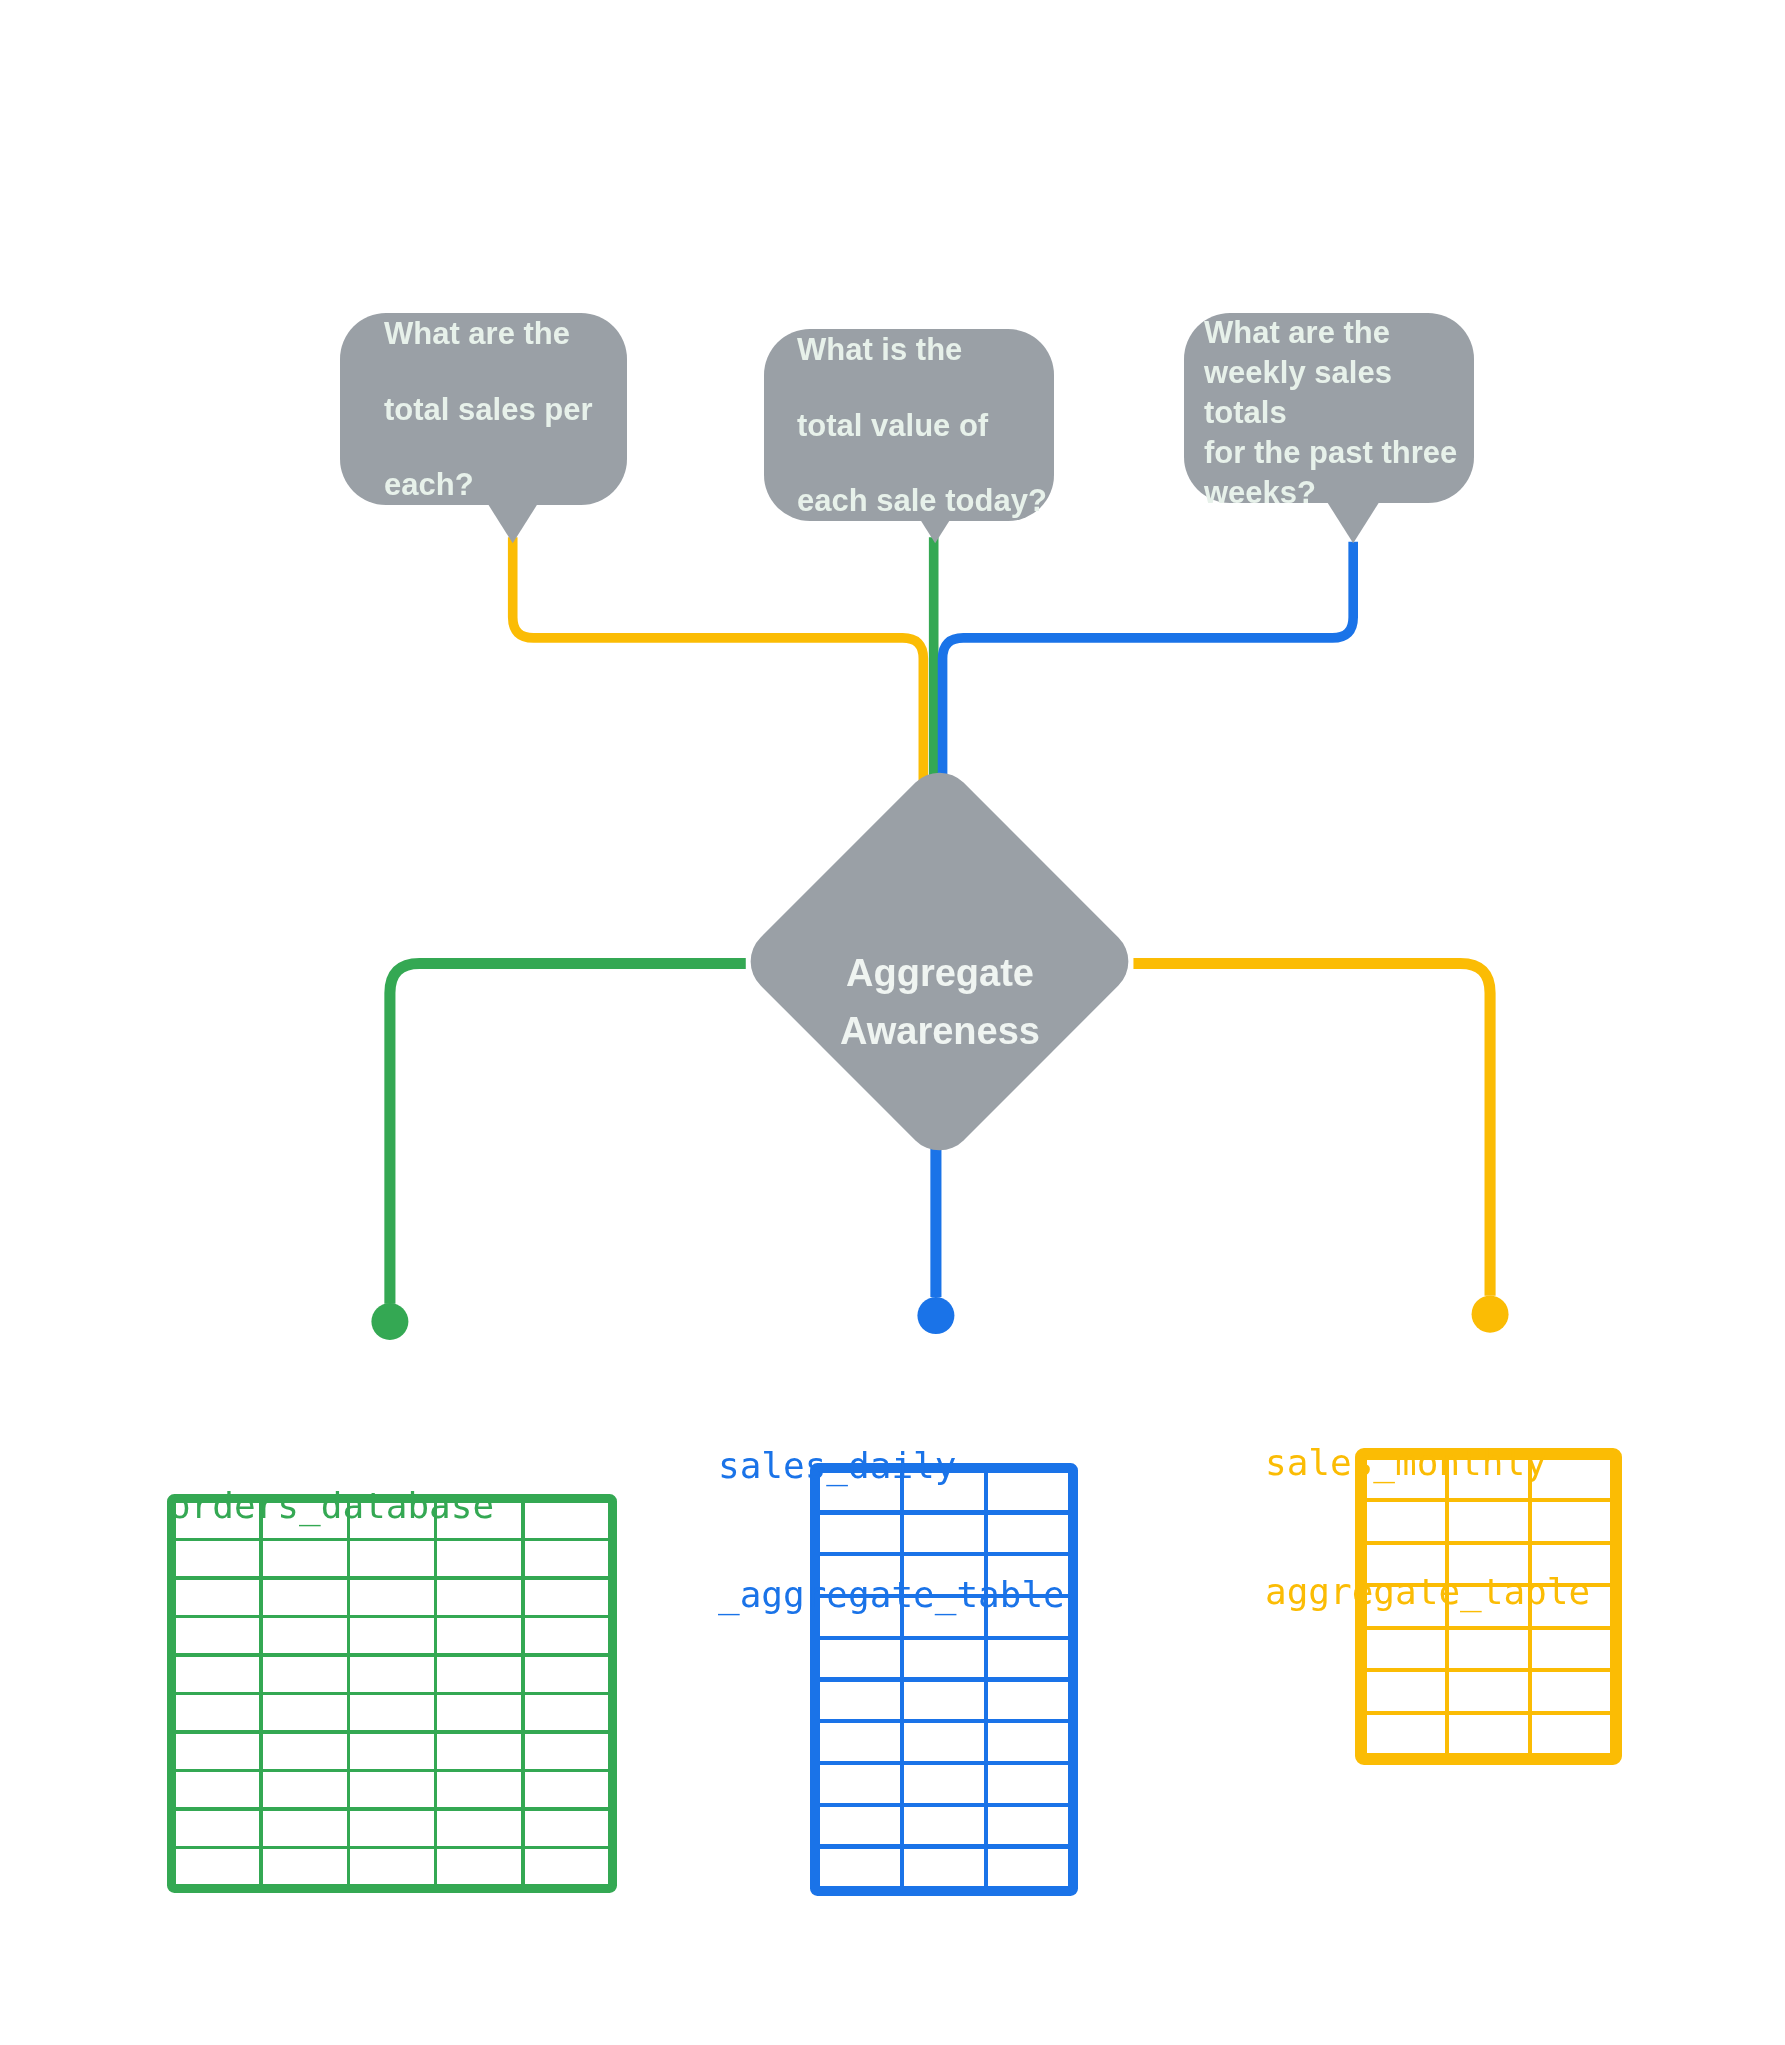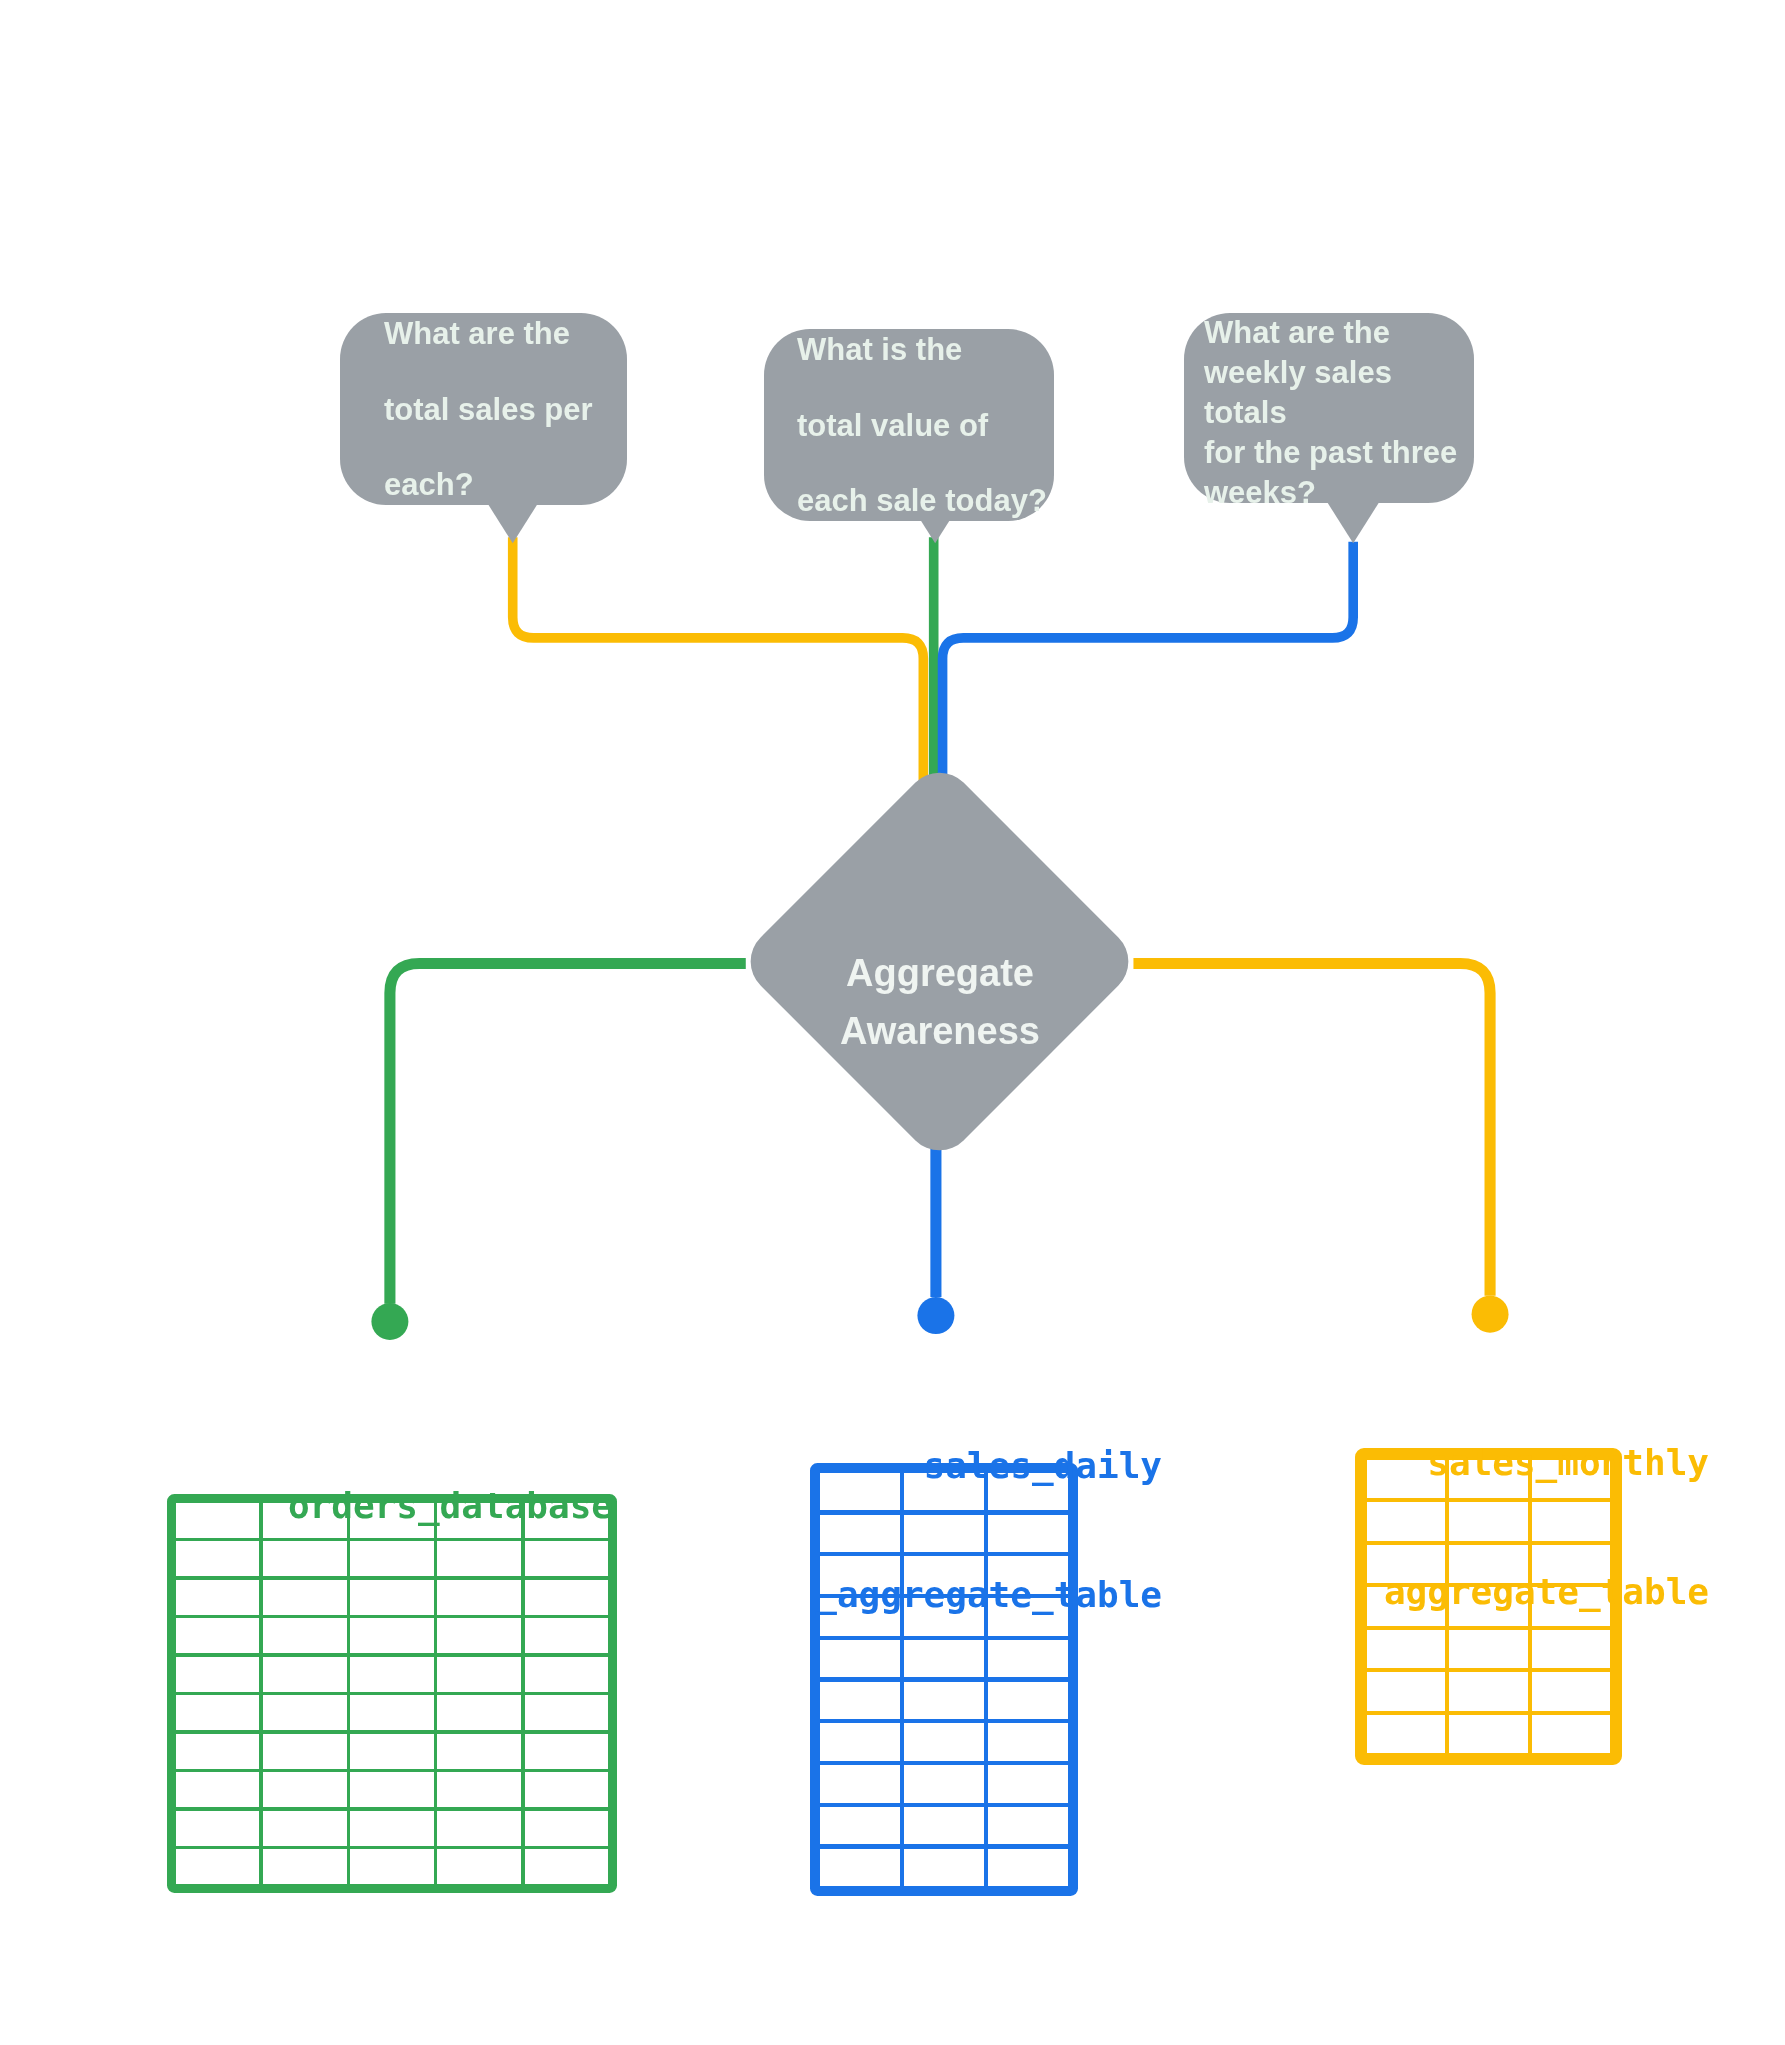"sales_daily" .tbl-label { font-weight: bold -> normal; text-align: right -> left }
